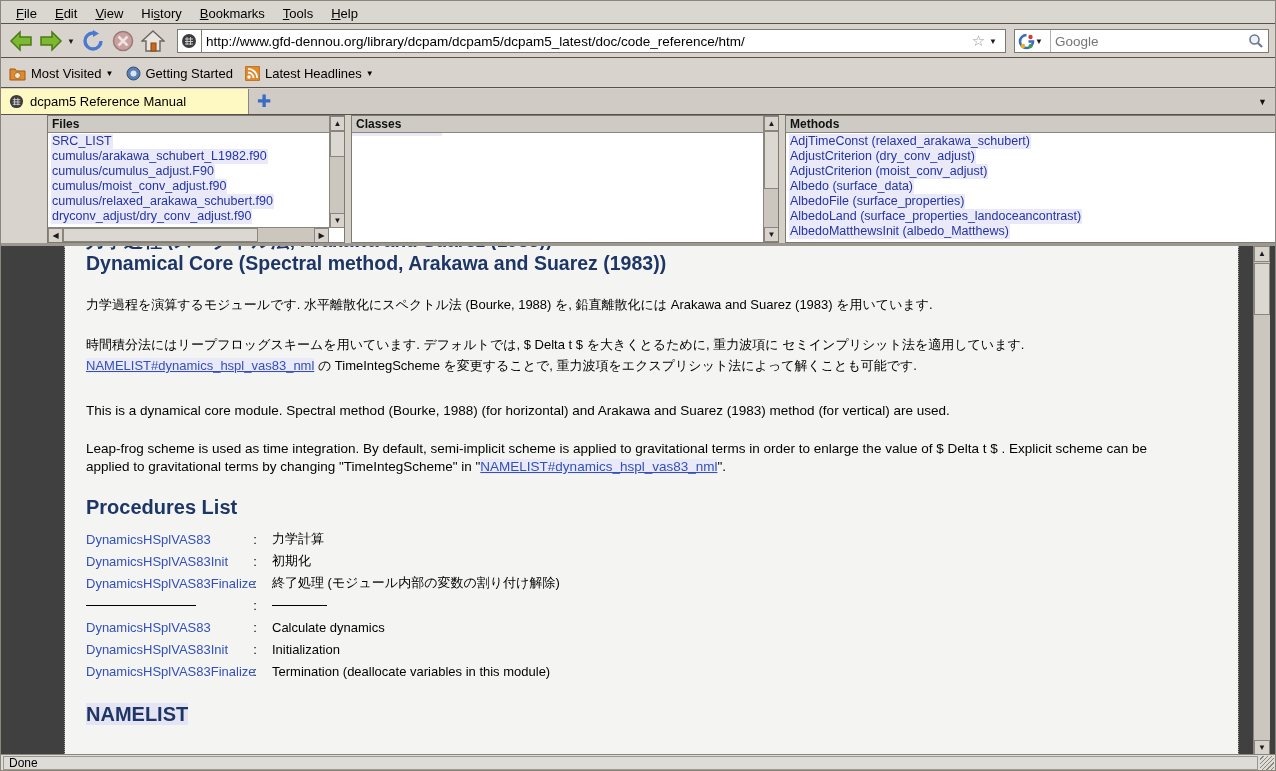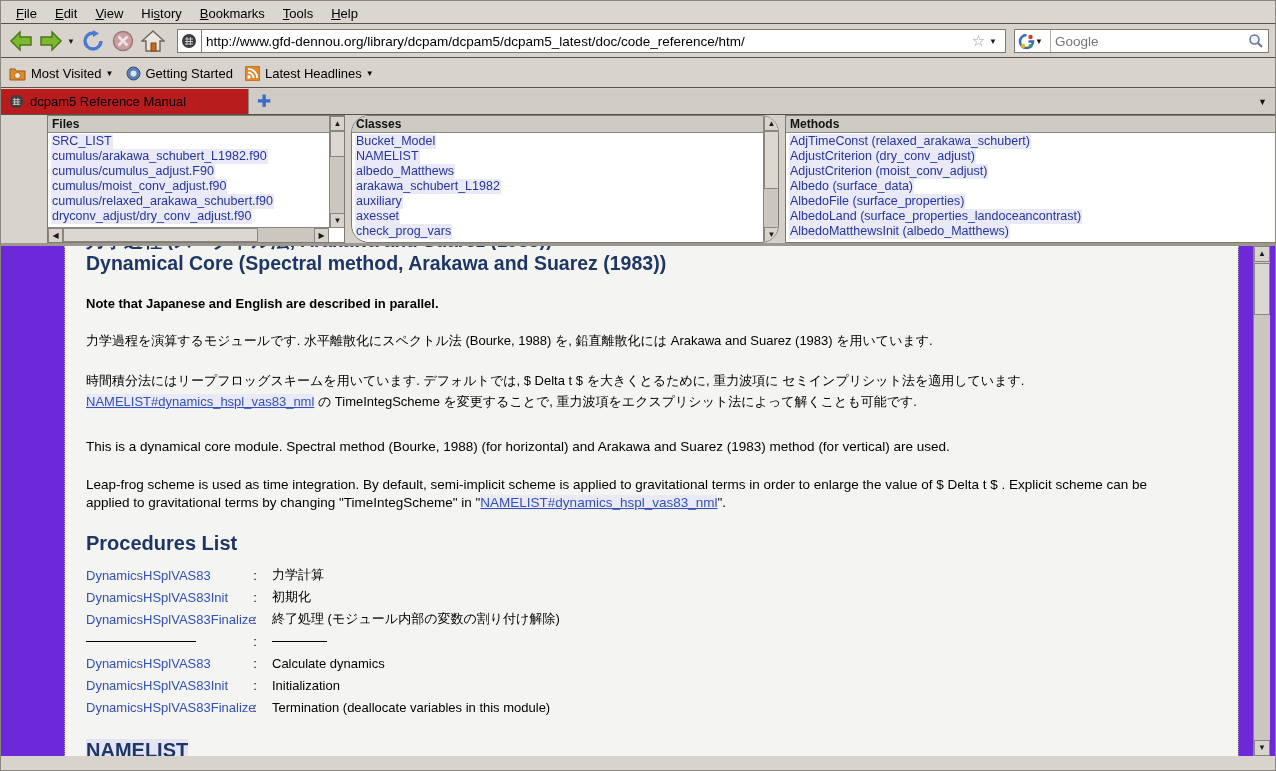"dcpam5 Reference Manual" .tab { background: #b91c1c -> #fef9c3 }
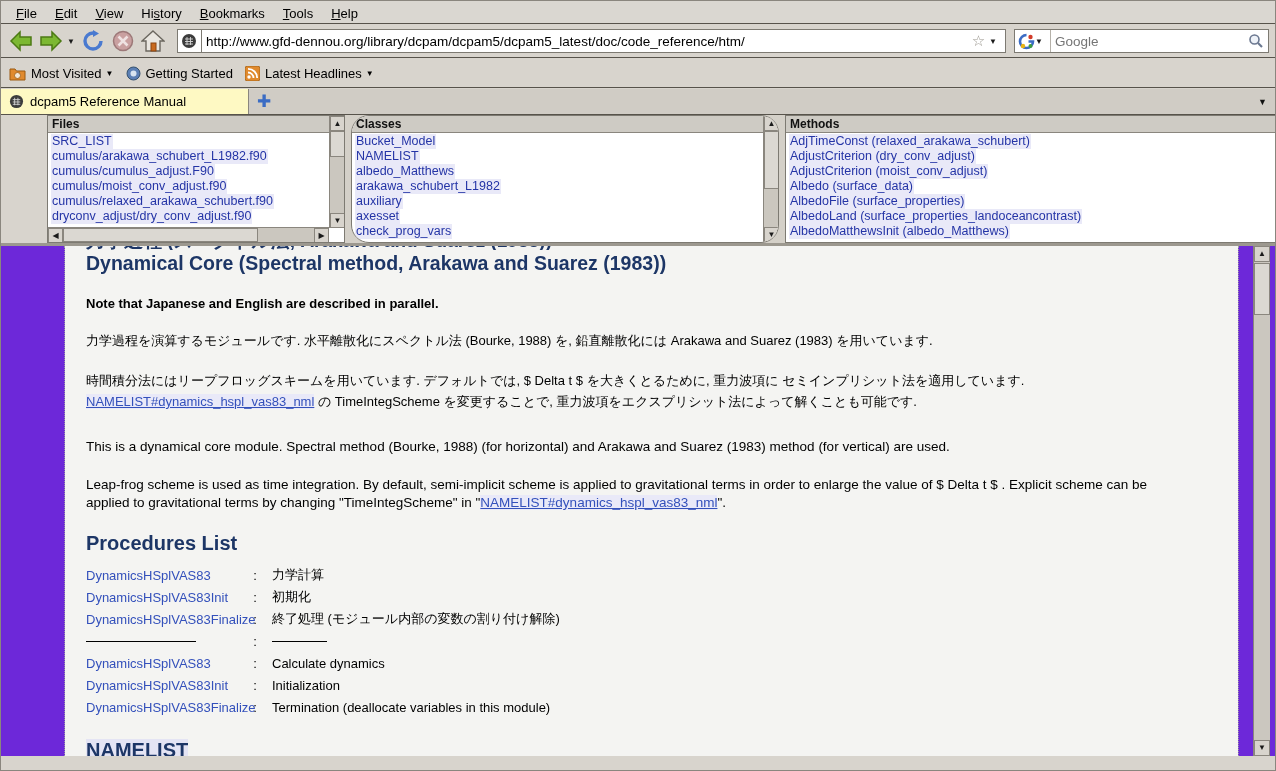"Classes" div.frame { border-radius: 18px -> none }
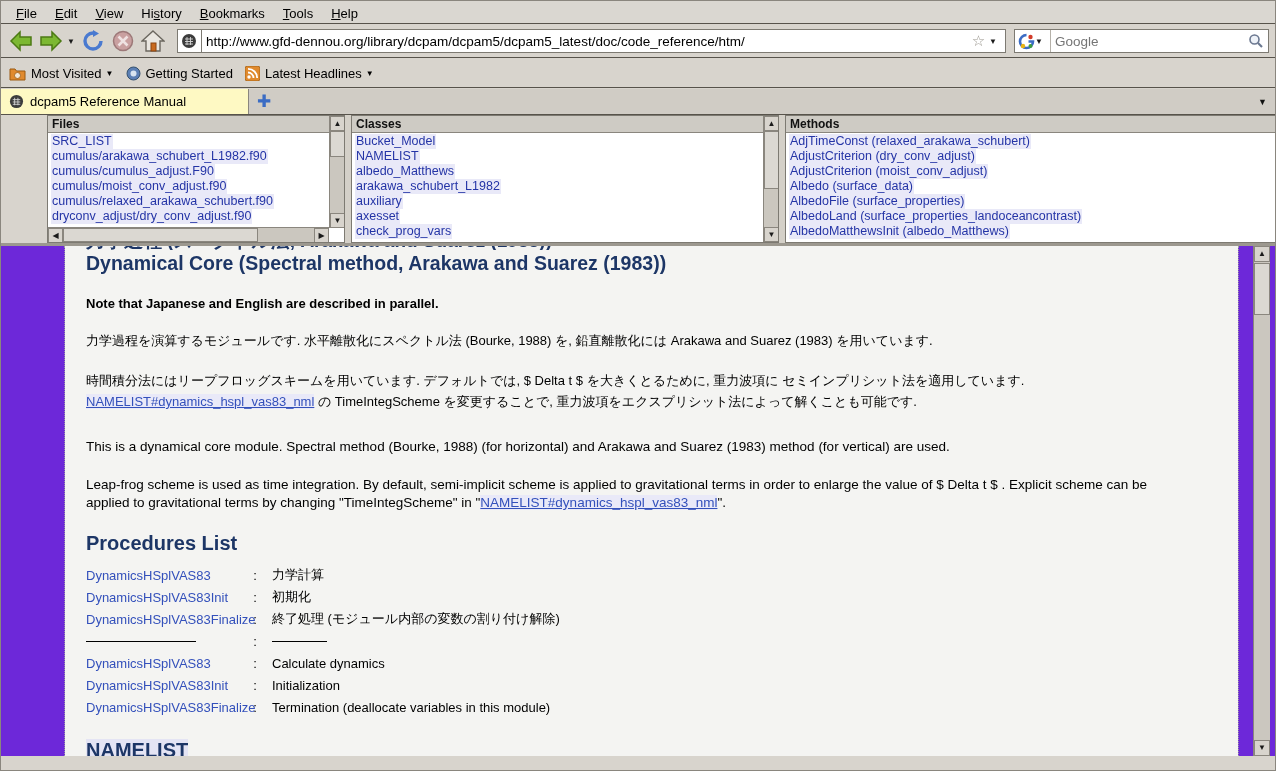"Bucket_Model" div.frame-list { html: <div> <a>Bucket_Model</a> <a>NAMELIST</a> <a>albedo_Matthews</a> <a>arakawa_schubert_L1982</a> <a>auxiliary</a> <a>axesset</a> <a>check_prog_vars</a> </div> -> none }
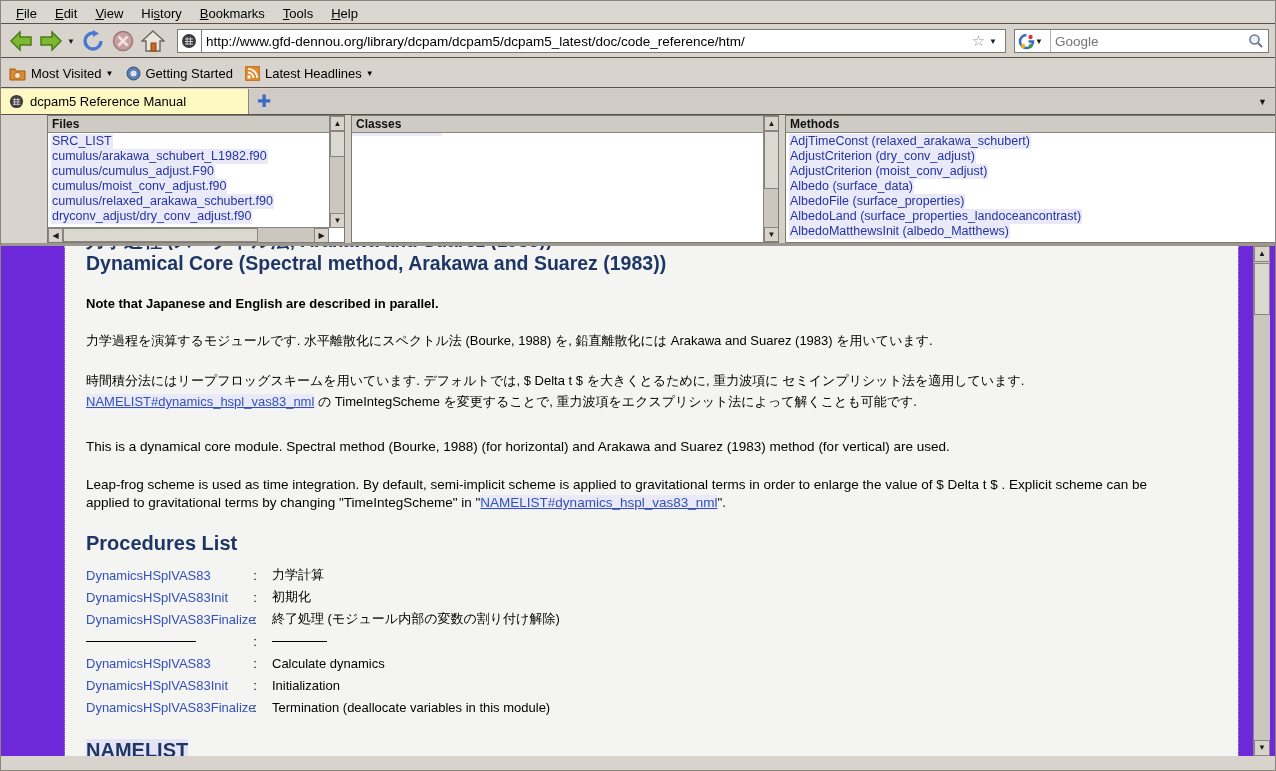"Dynamical Core (Spectral method, Arakawa" #mainframe { background: #6d28d9 -> #404040 }
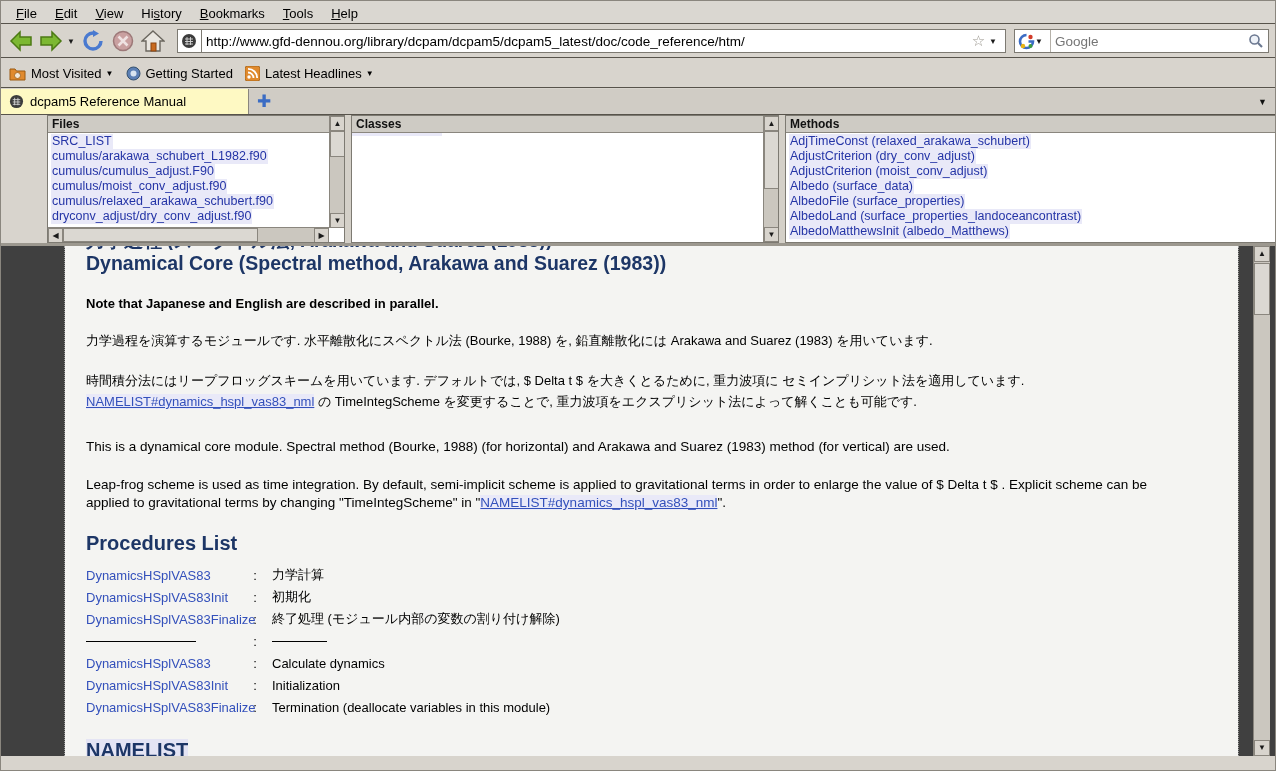"Note that Japanese and English" div.note { html: <div>Note that Japanese and English are described in parallel.</div> -> none }
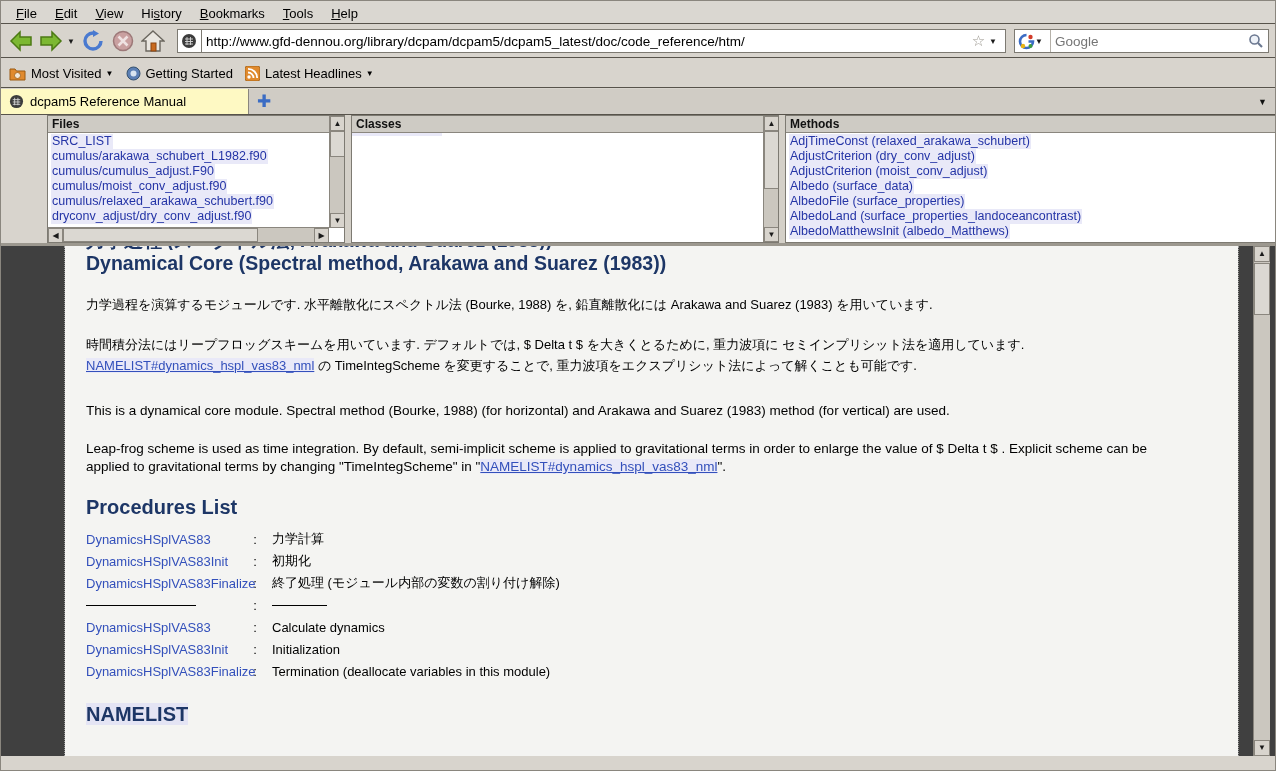"Done" div { html: none -> <div> <div>Done</div> <div></div> </div> }
